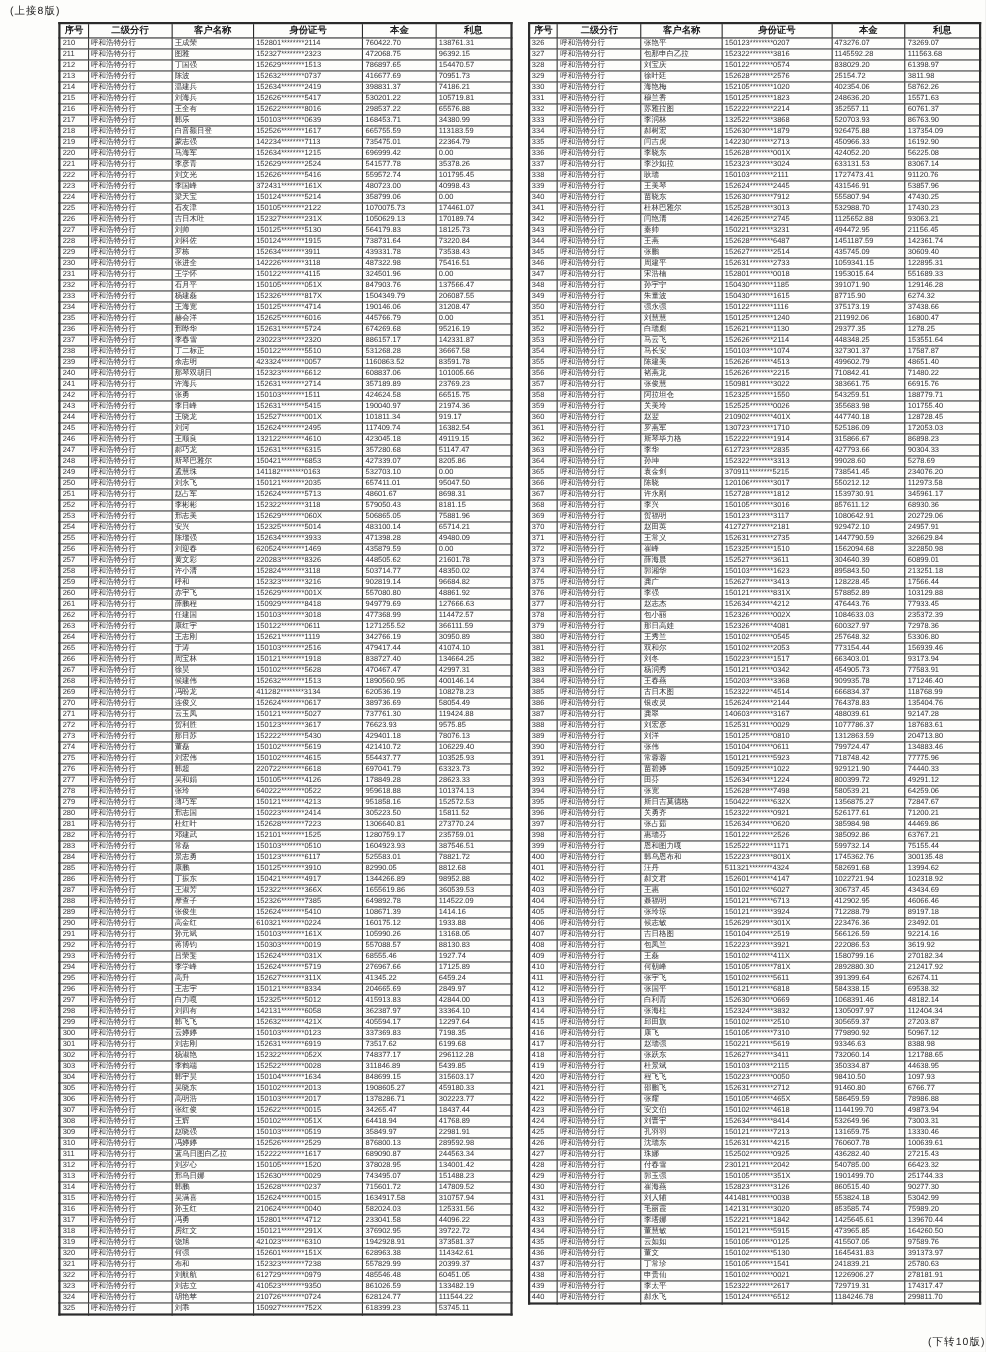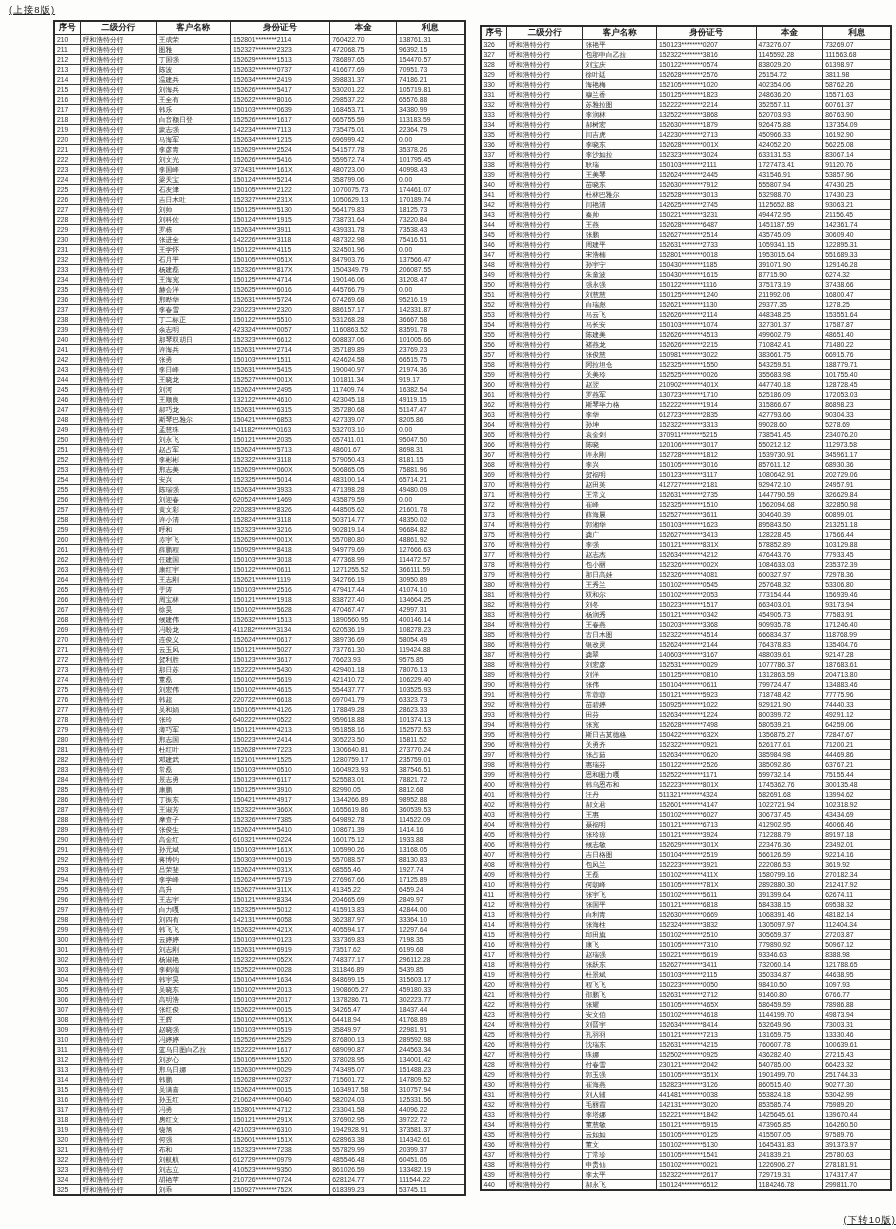"(上接8版)" .corner-note { text-decoration: underline -> none }
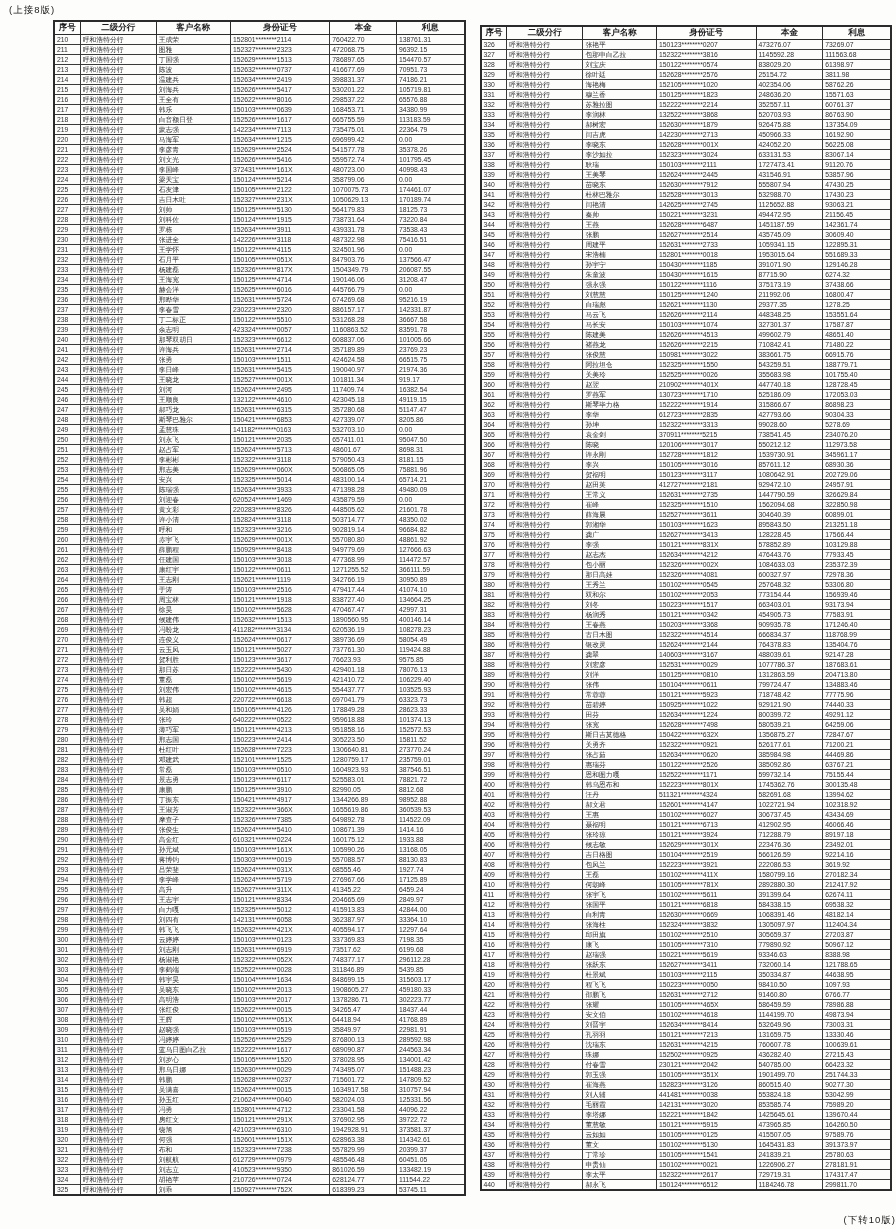"序号" .tables { align-items: center -> flex-start }
